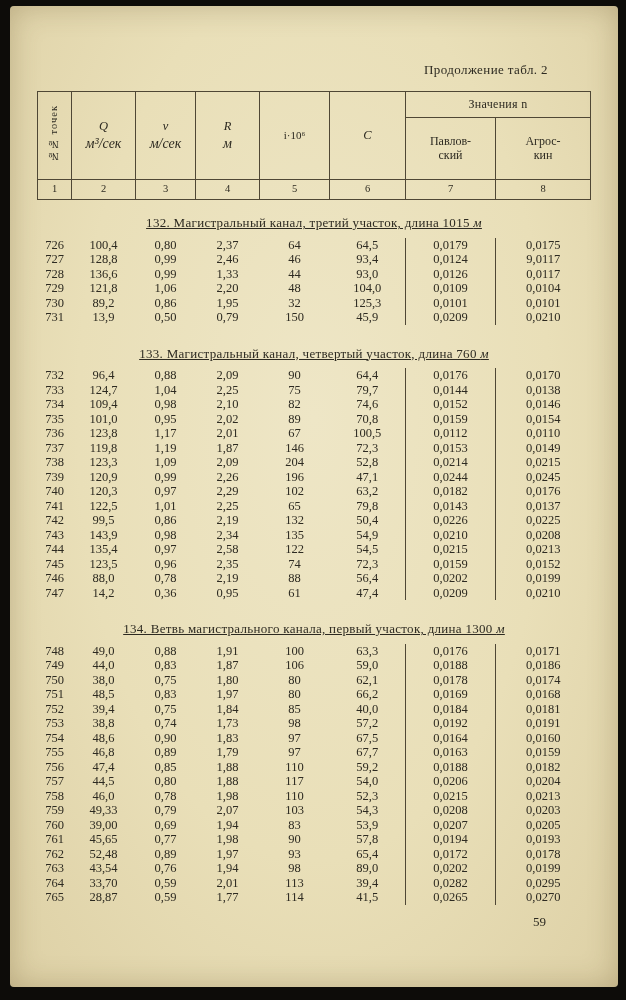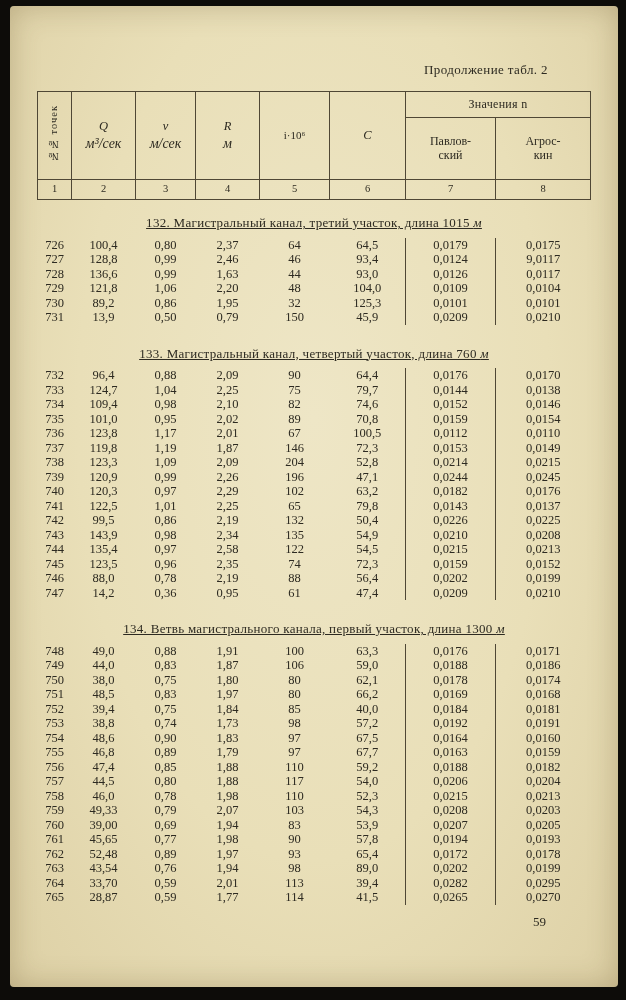"1,63" td { text: 1,63 -> 1,33 }
